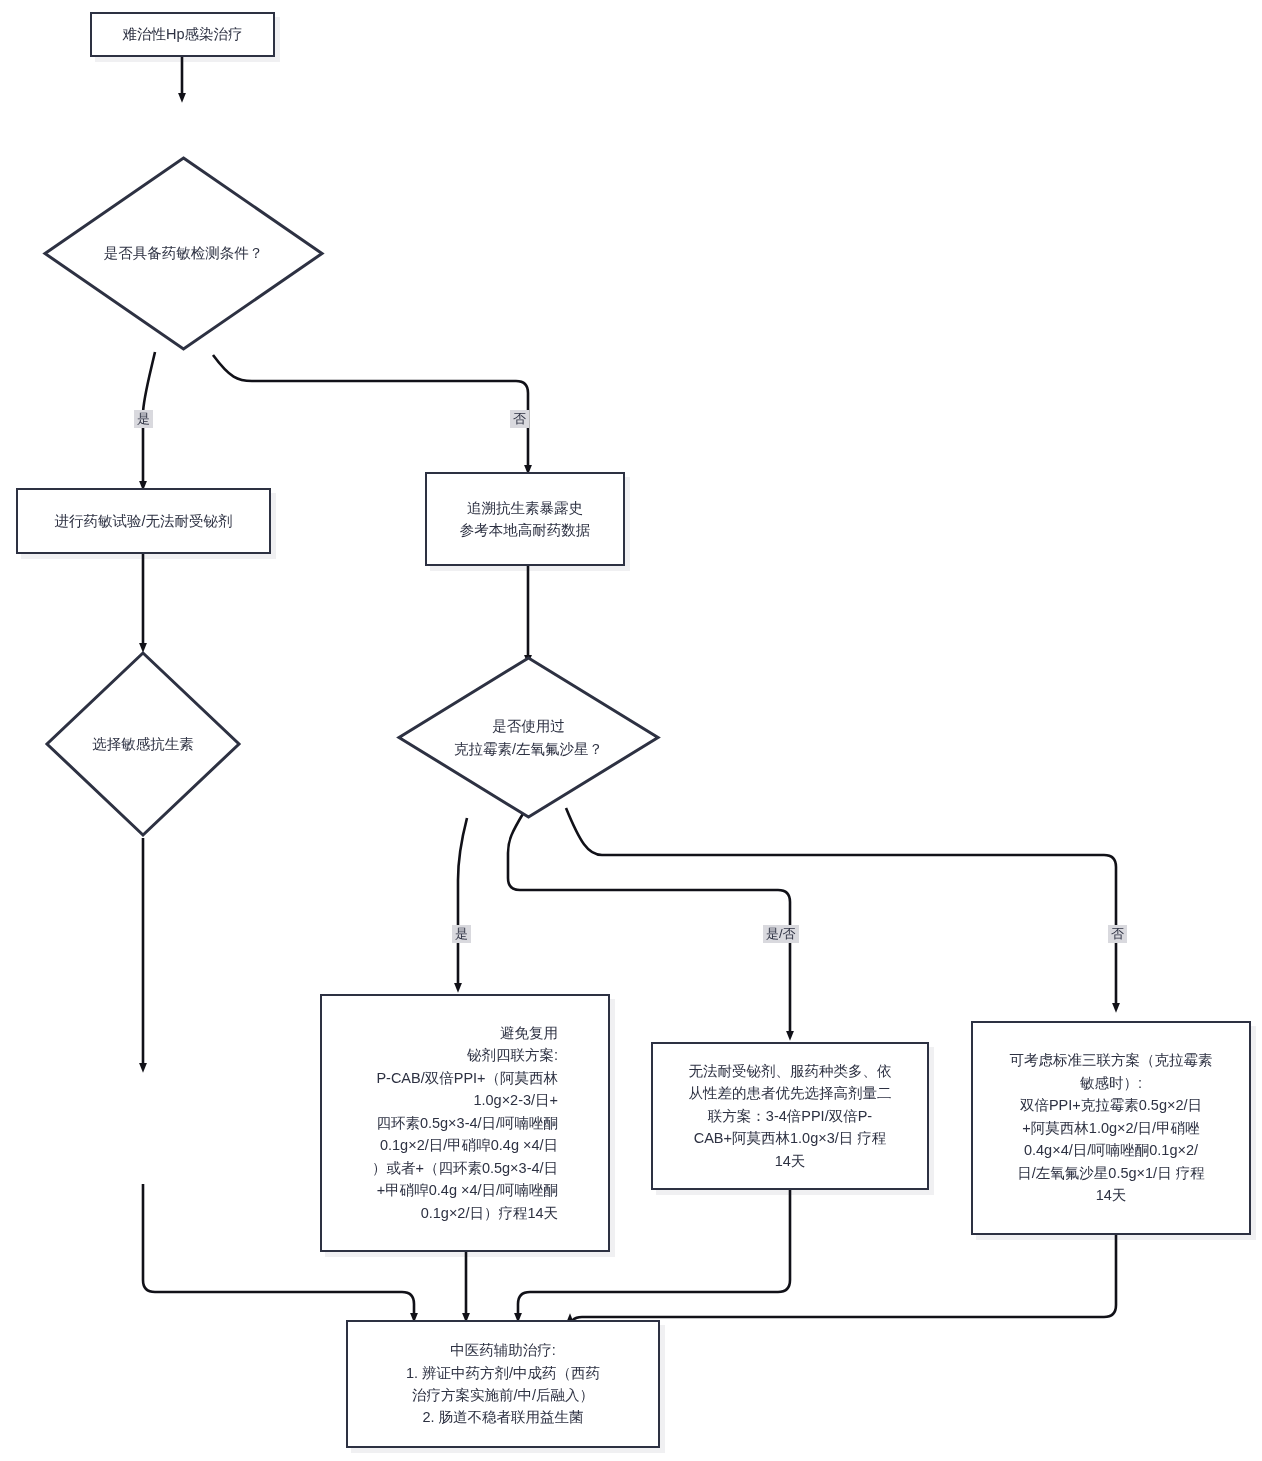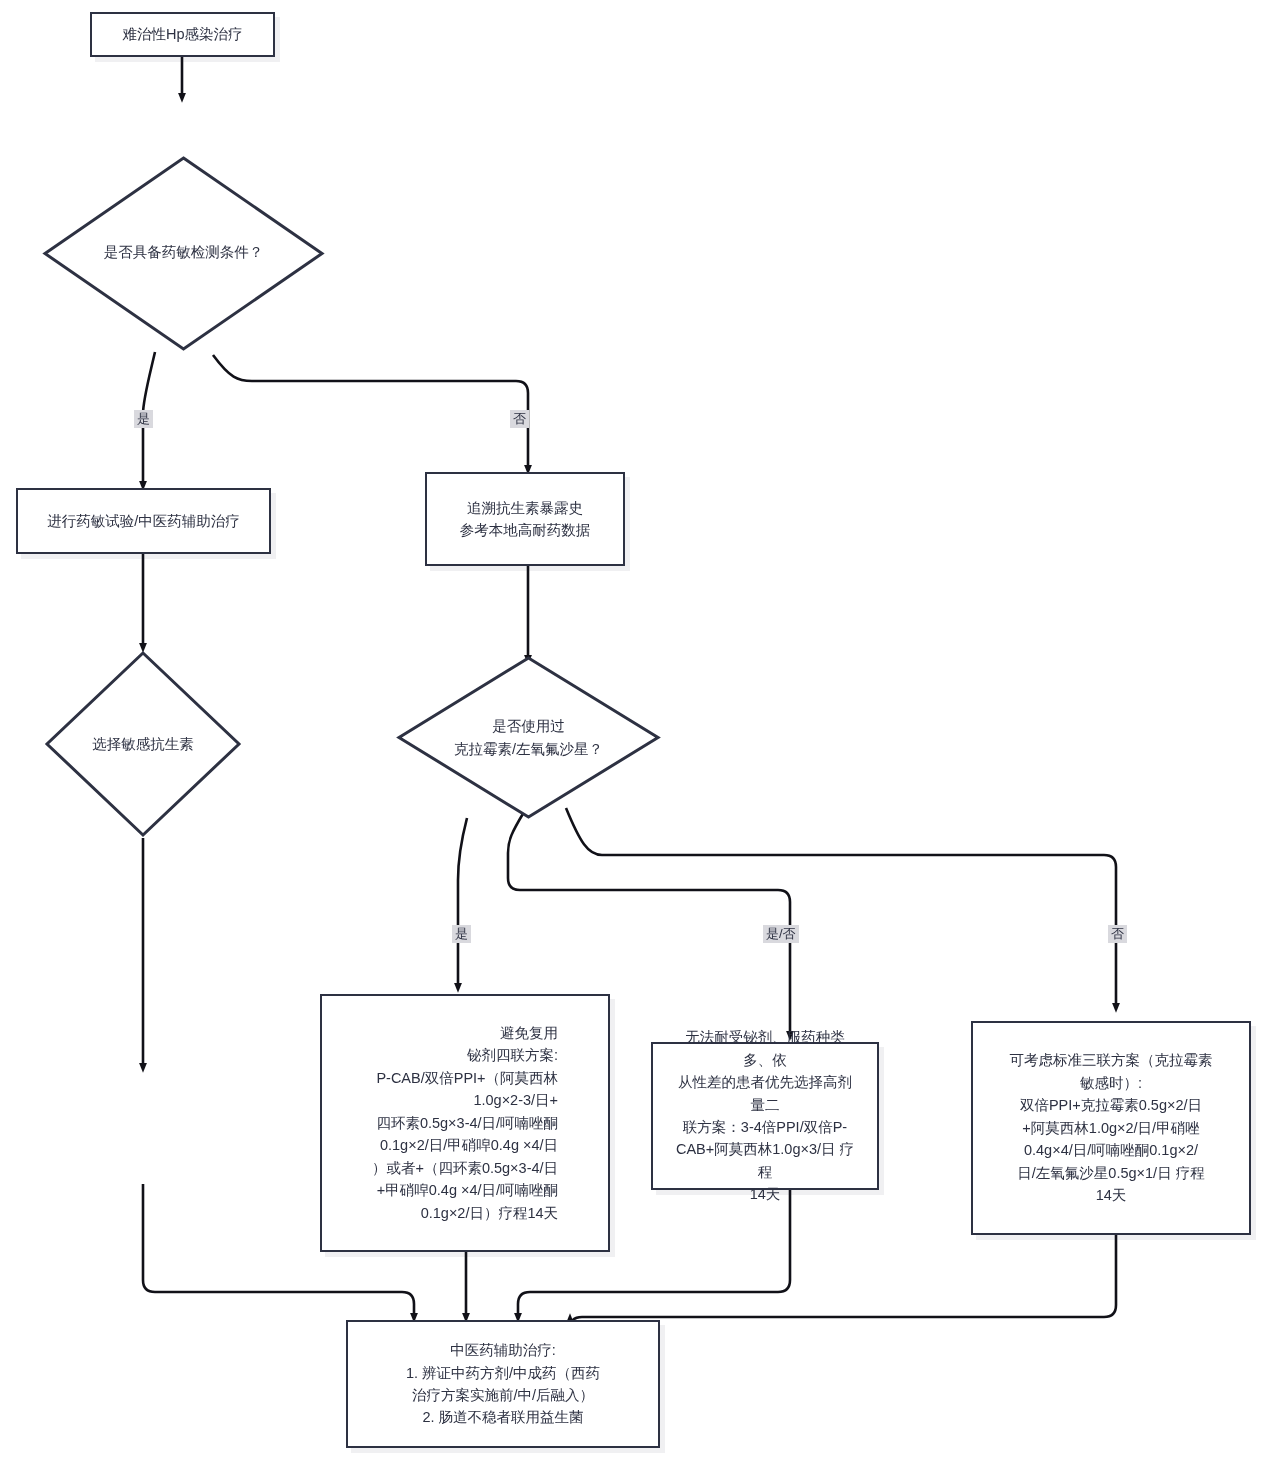"是否具备药敏检测条件？" div.dec-wrap { font-family: Liberation Mono, monospace -> none }
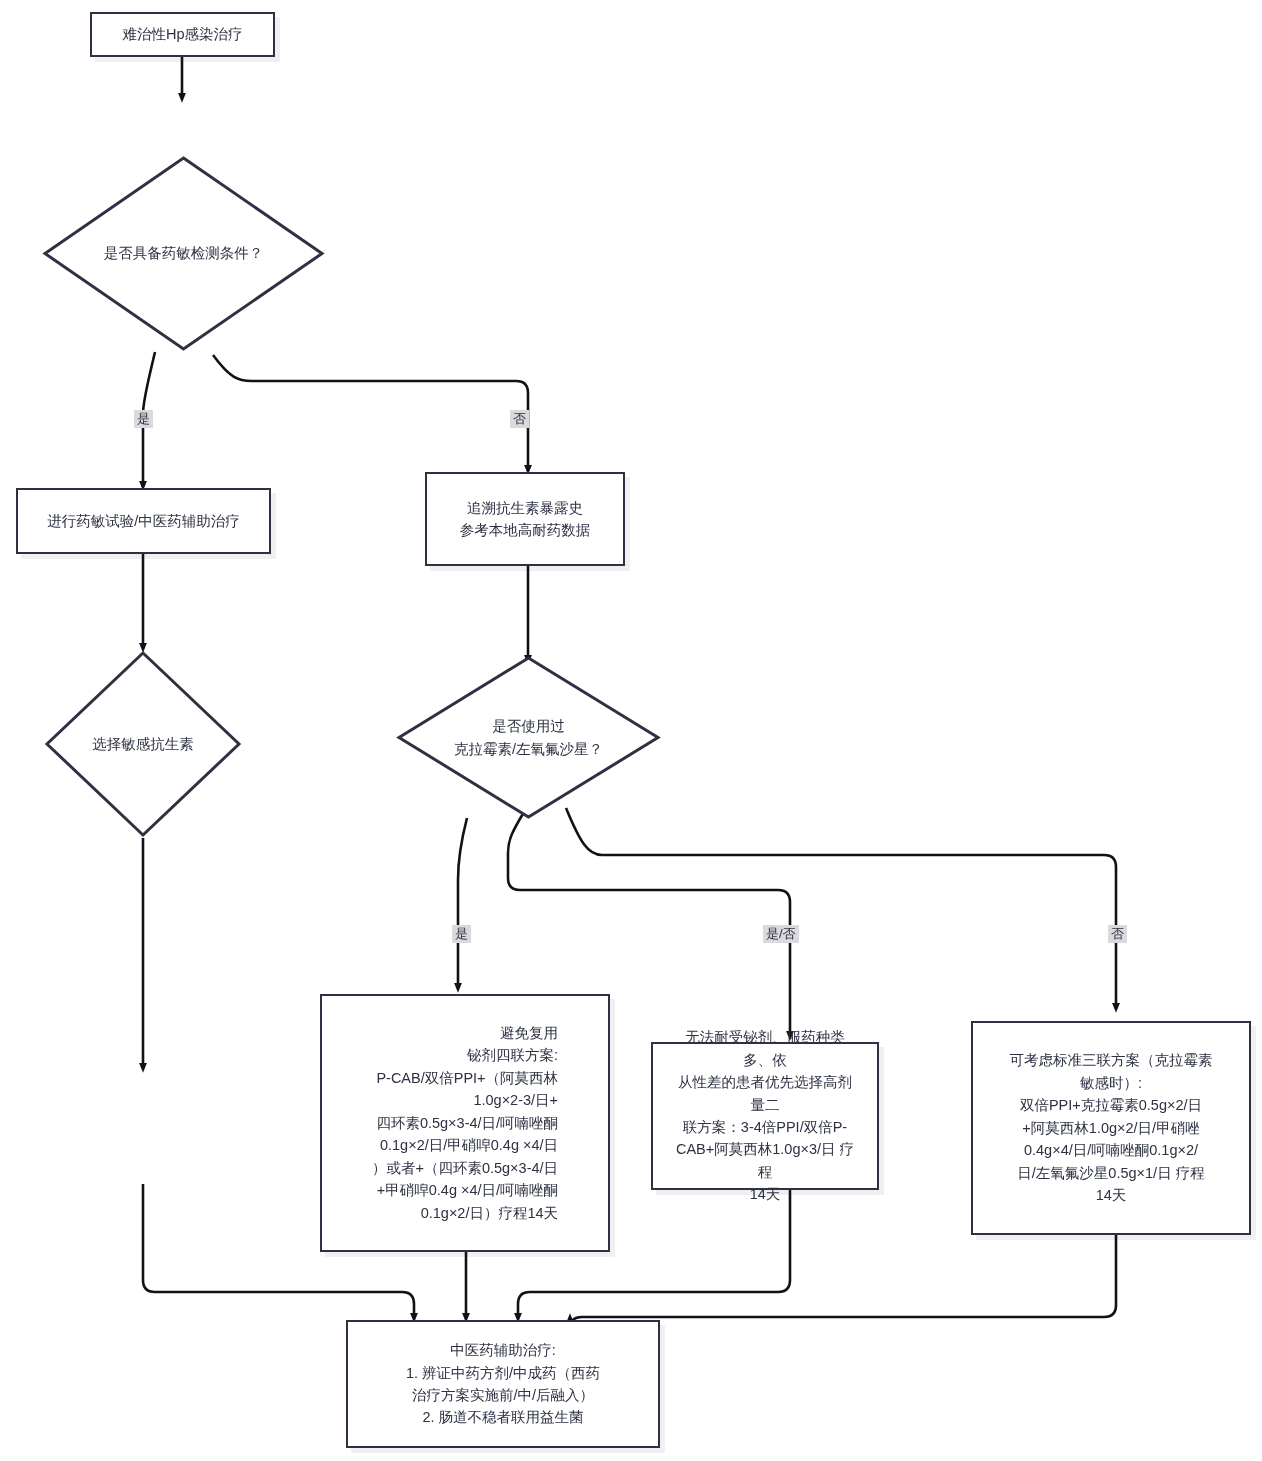"进行药敏试验/中医药辅助治疗" span { text: /中医药辅助治疗 -> /无法耐受铋剂 }
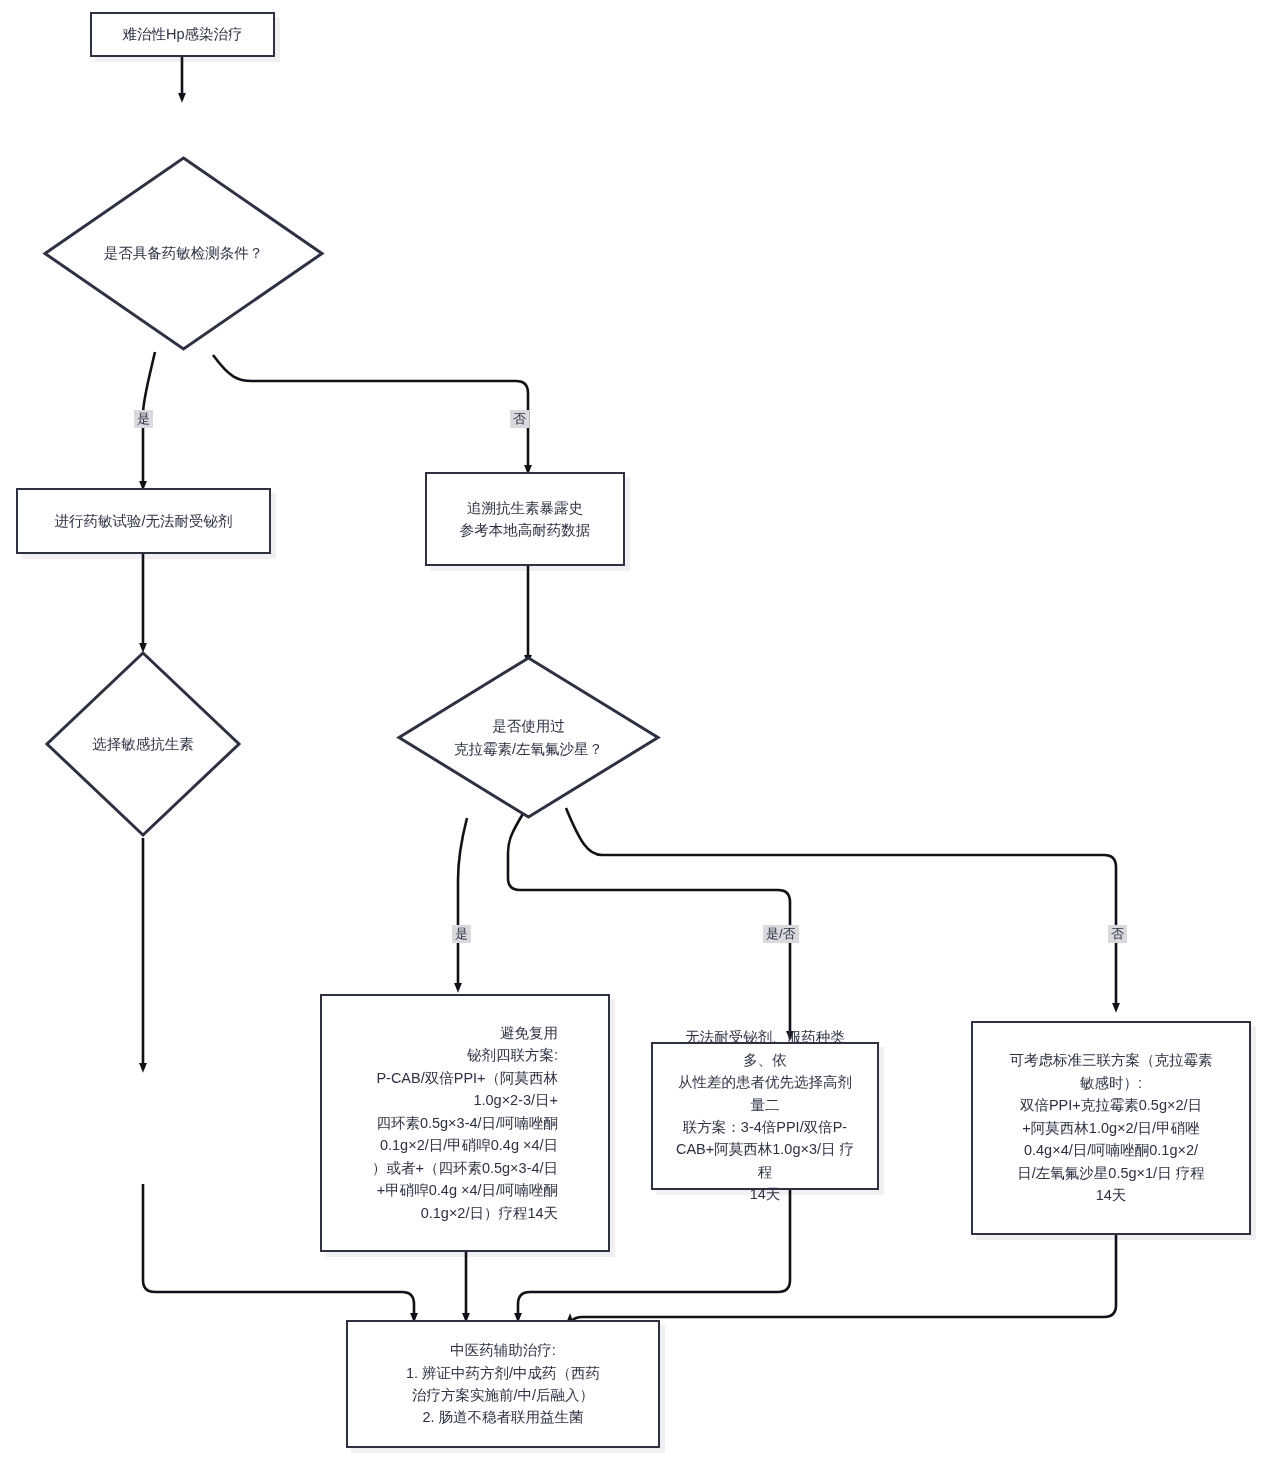"无法耐受铋剂、服药种类多、依" div.node { width: 228px -> 278px }
